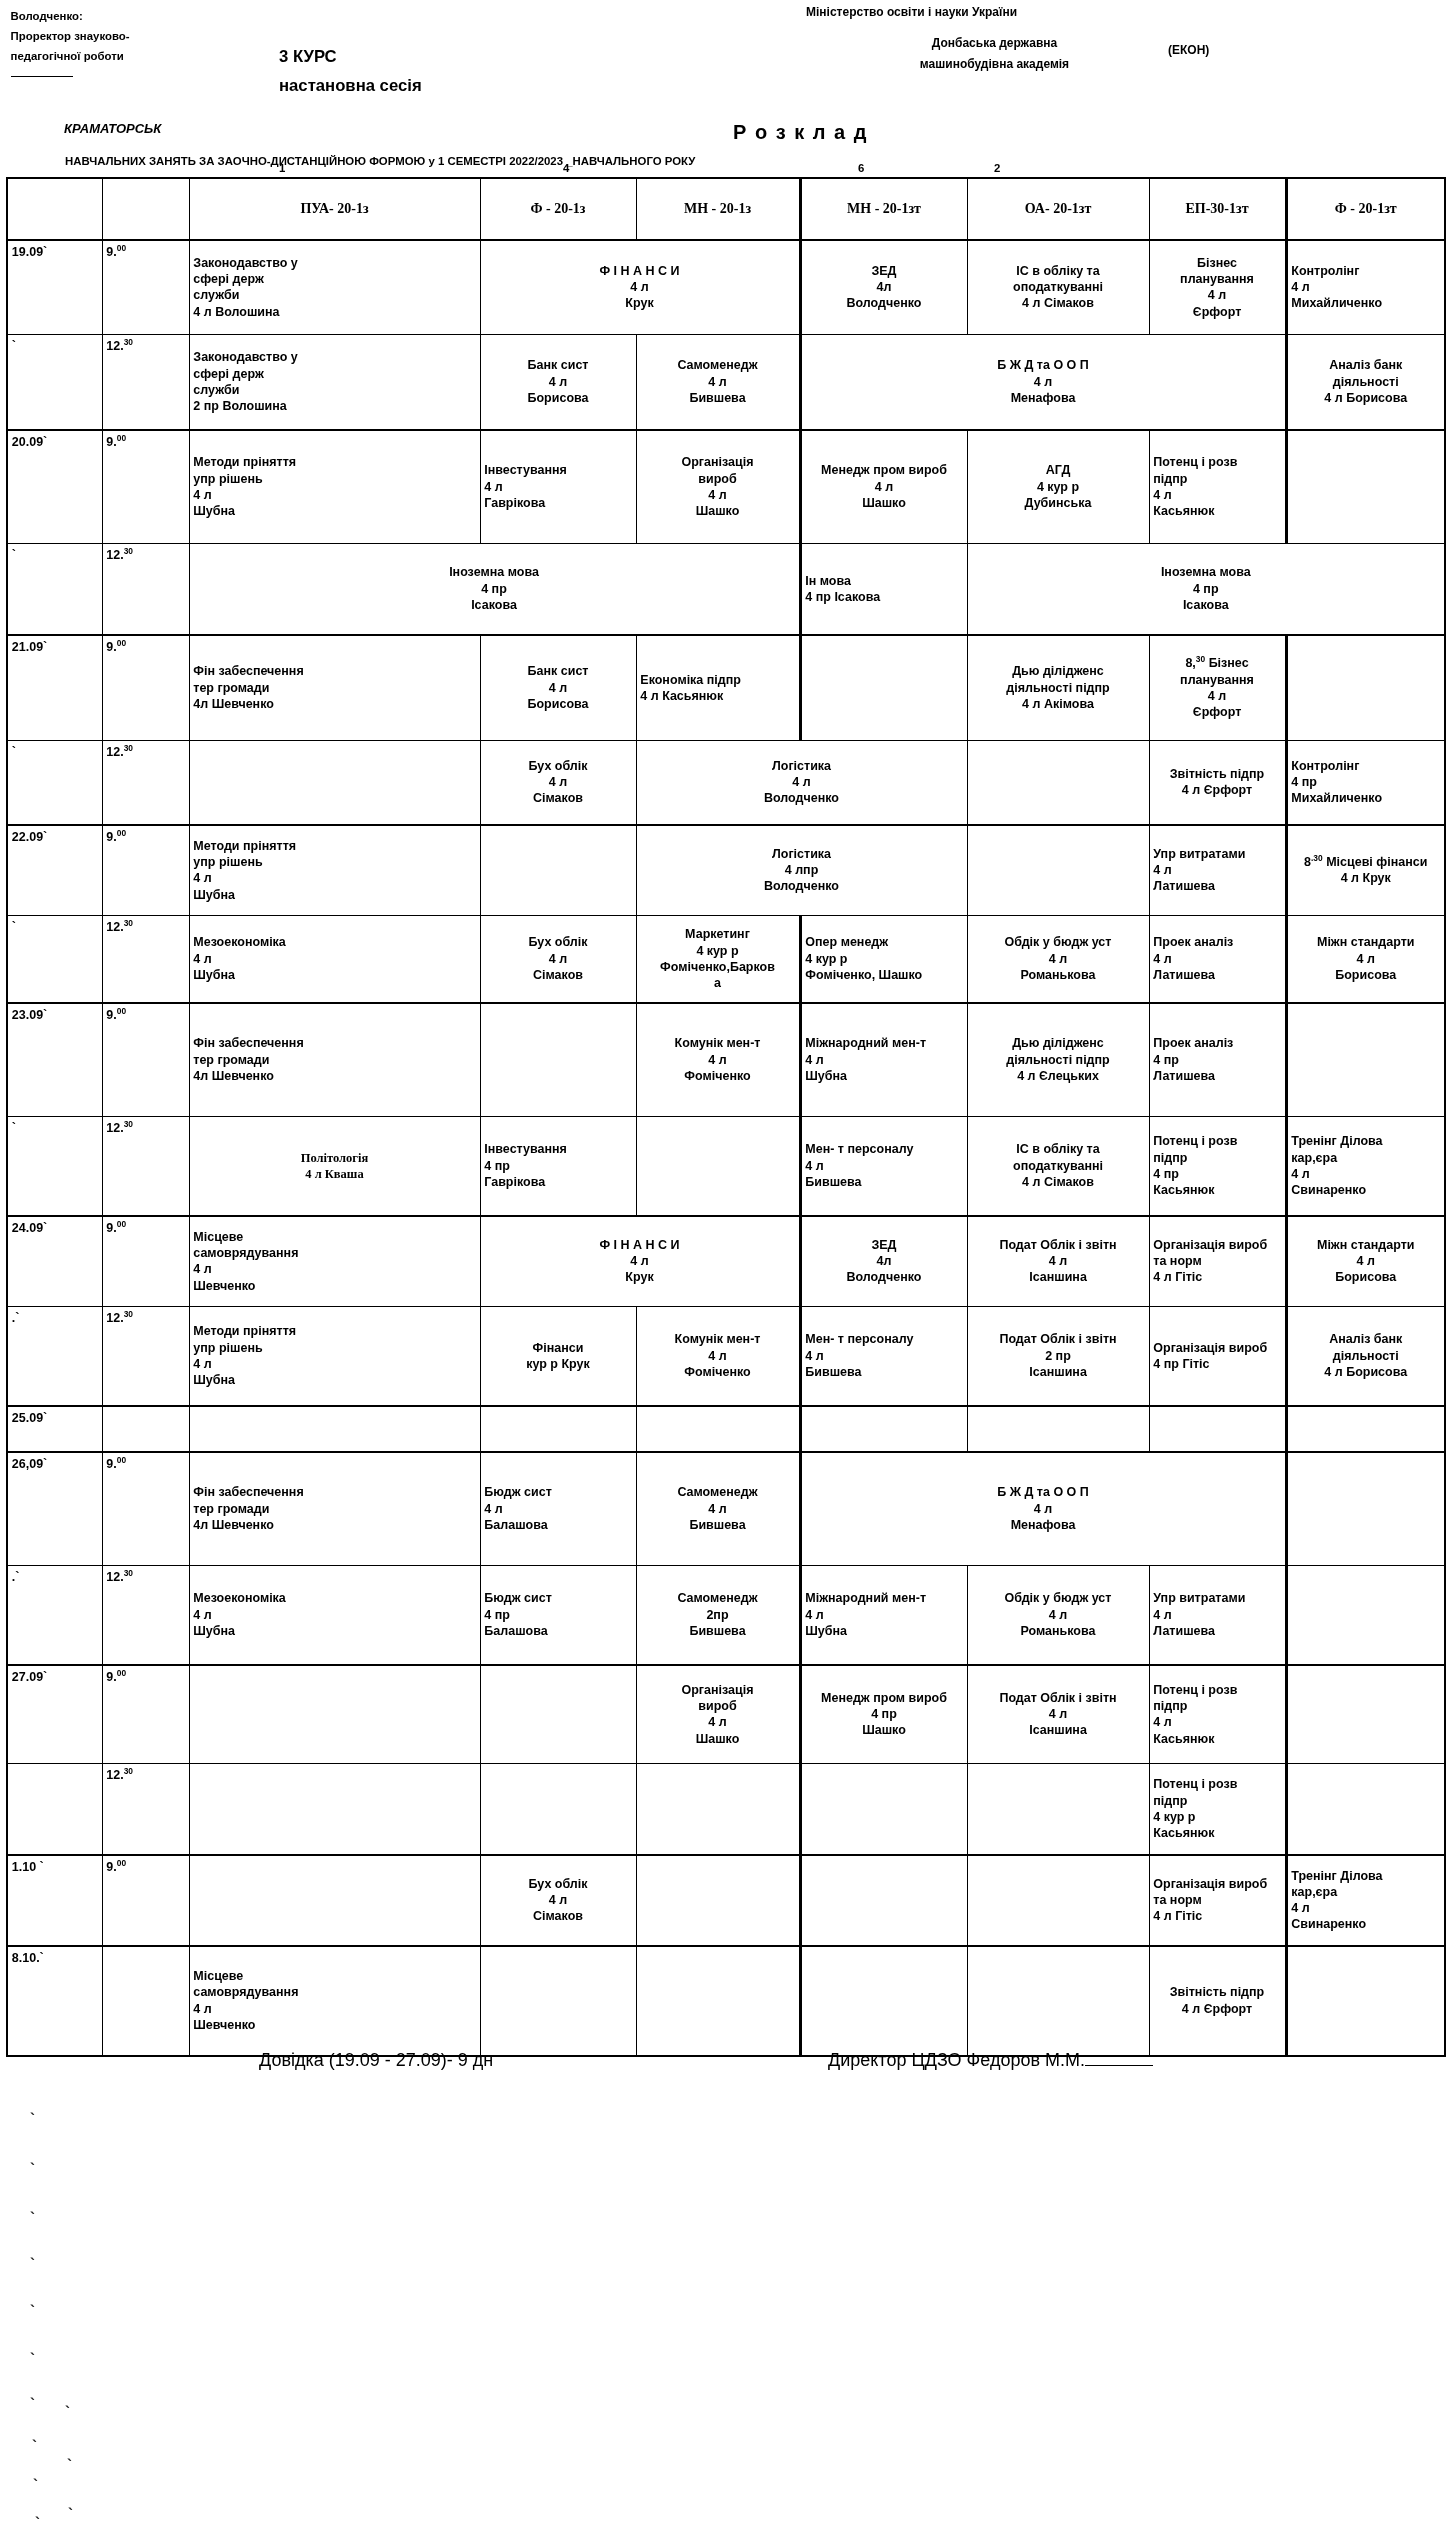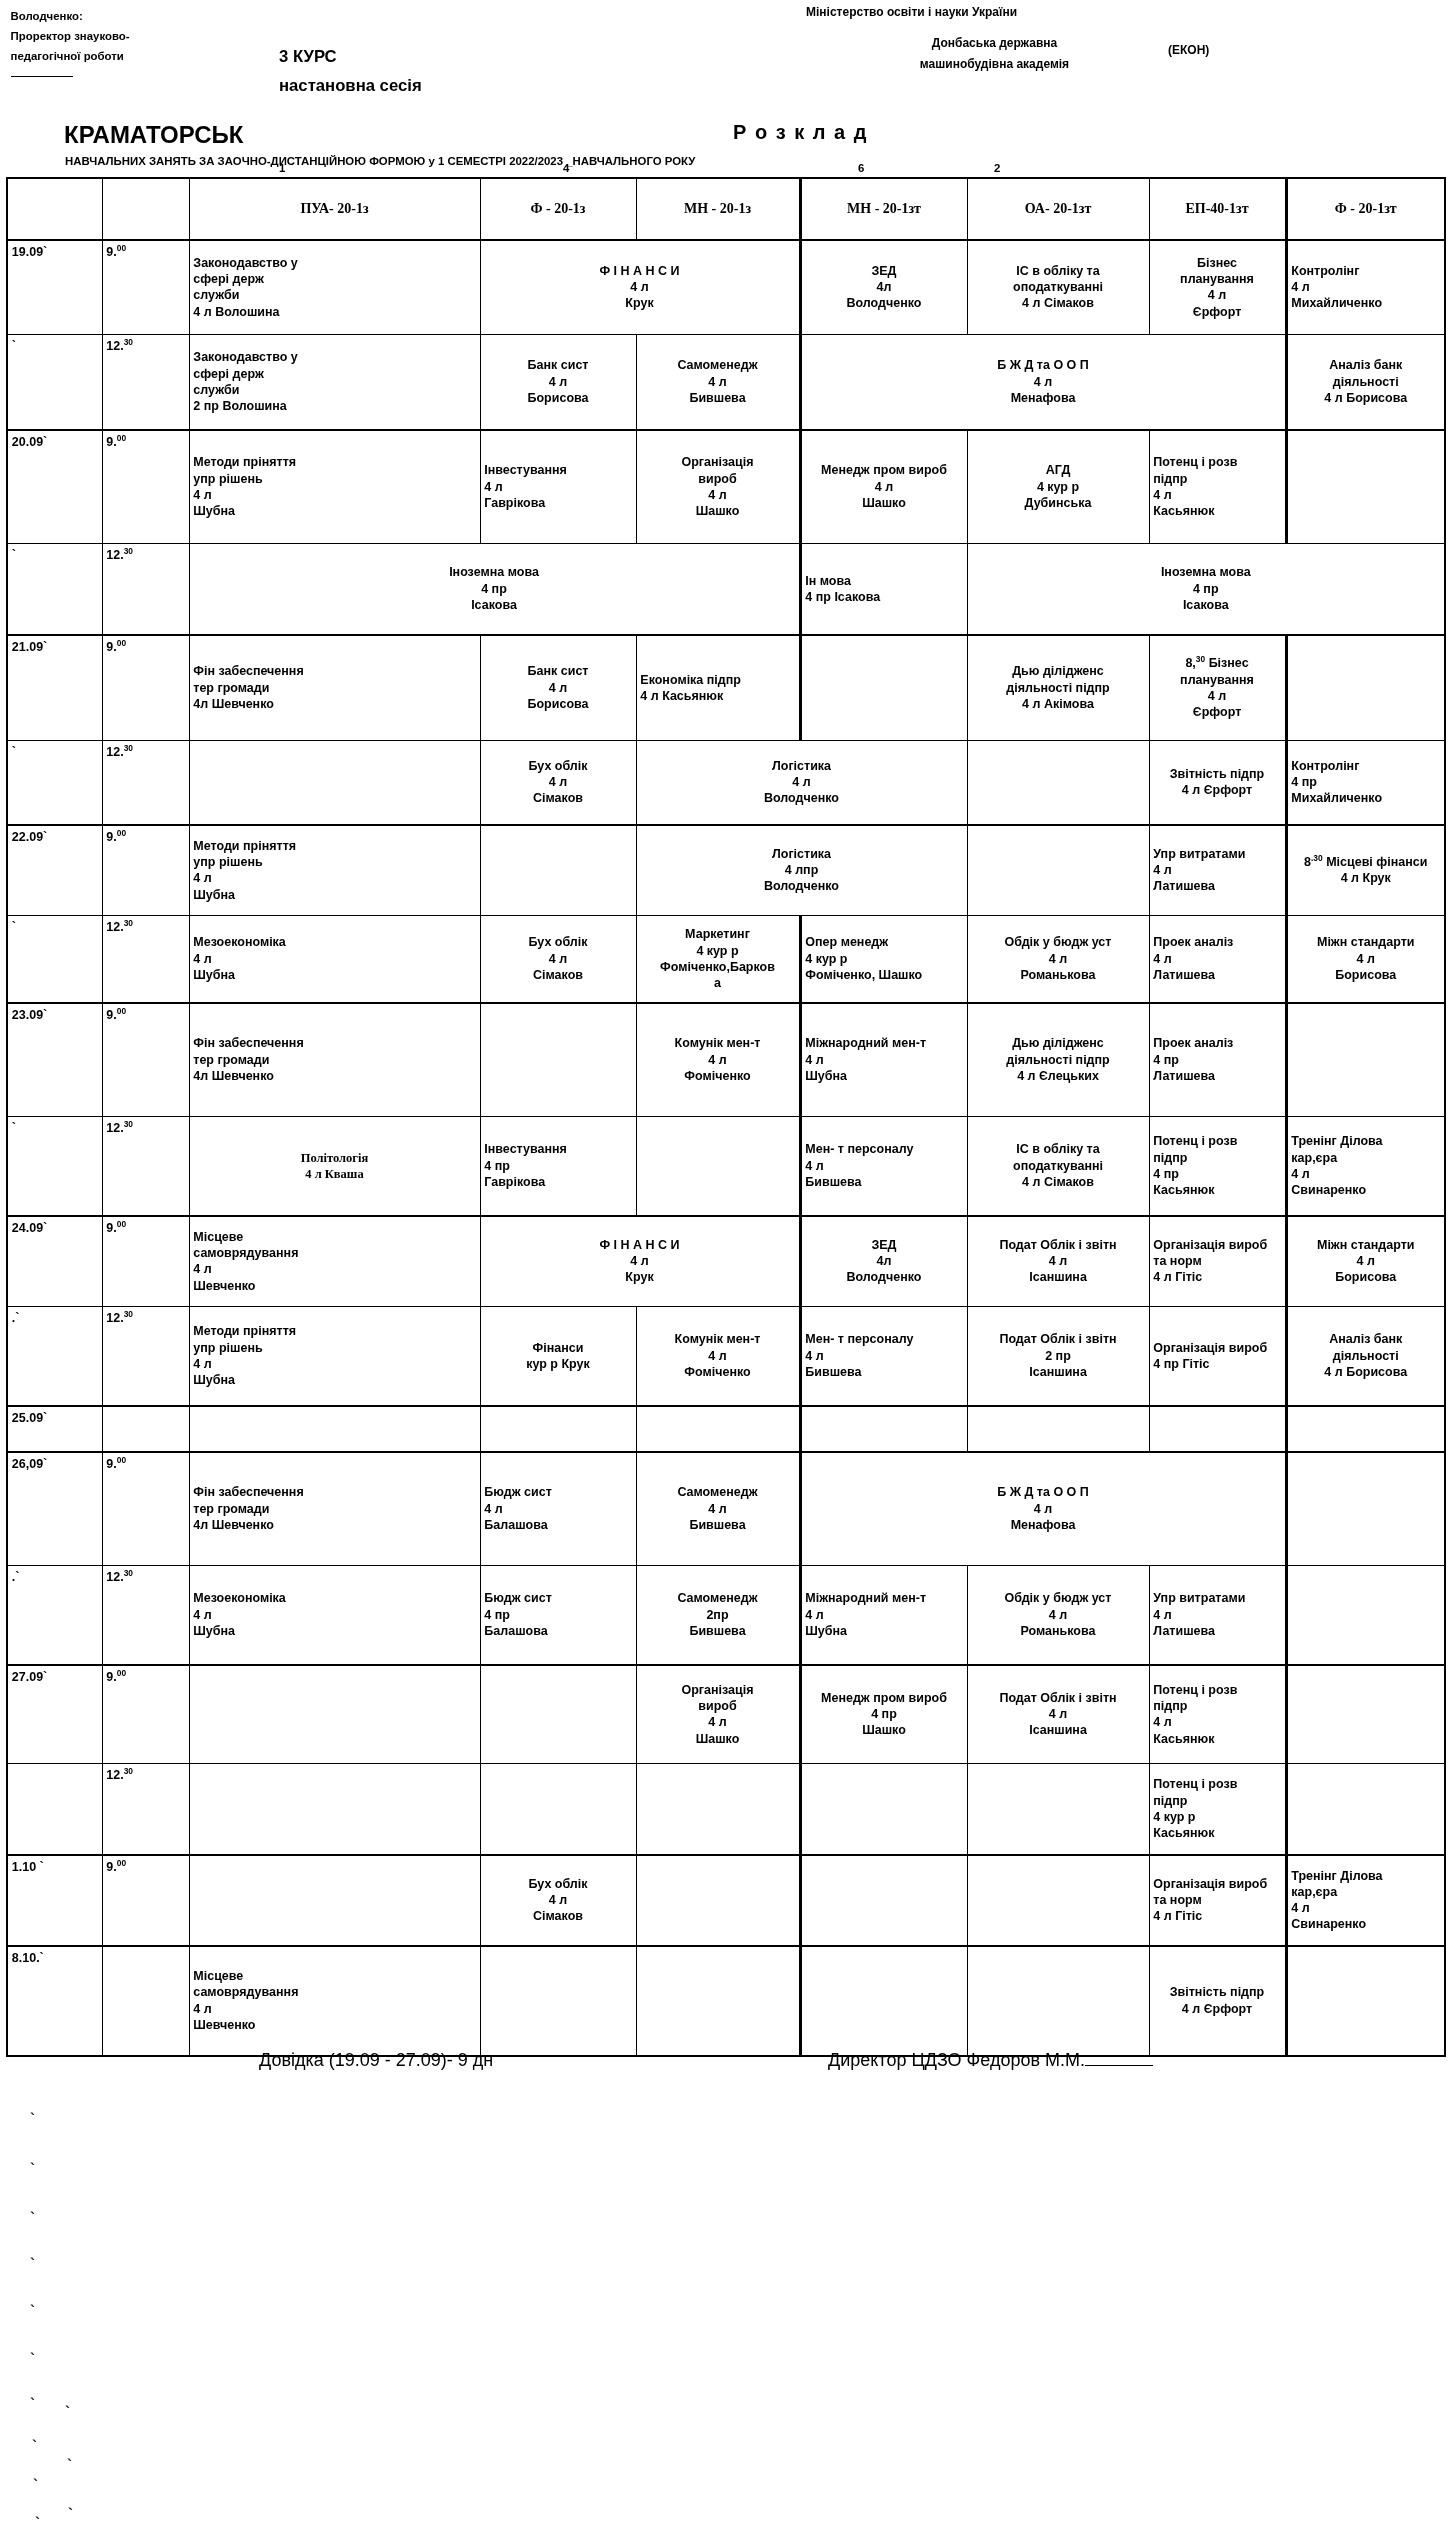"КРАМАТОРСЬК" .city { font-size: 24px -> 13px; font-style: none -> italic }
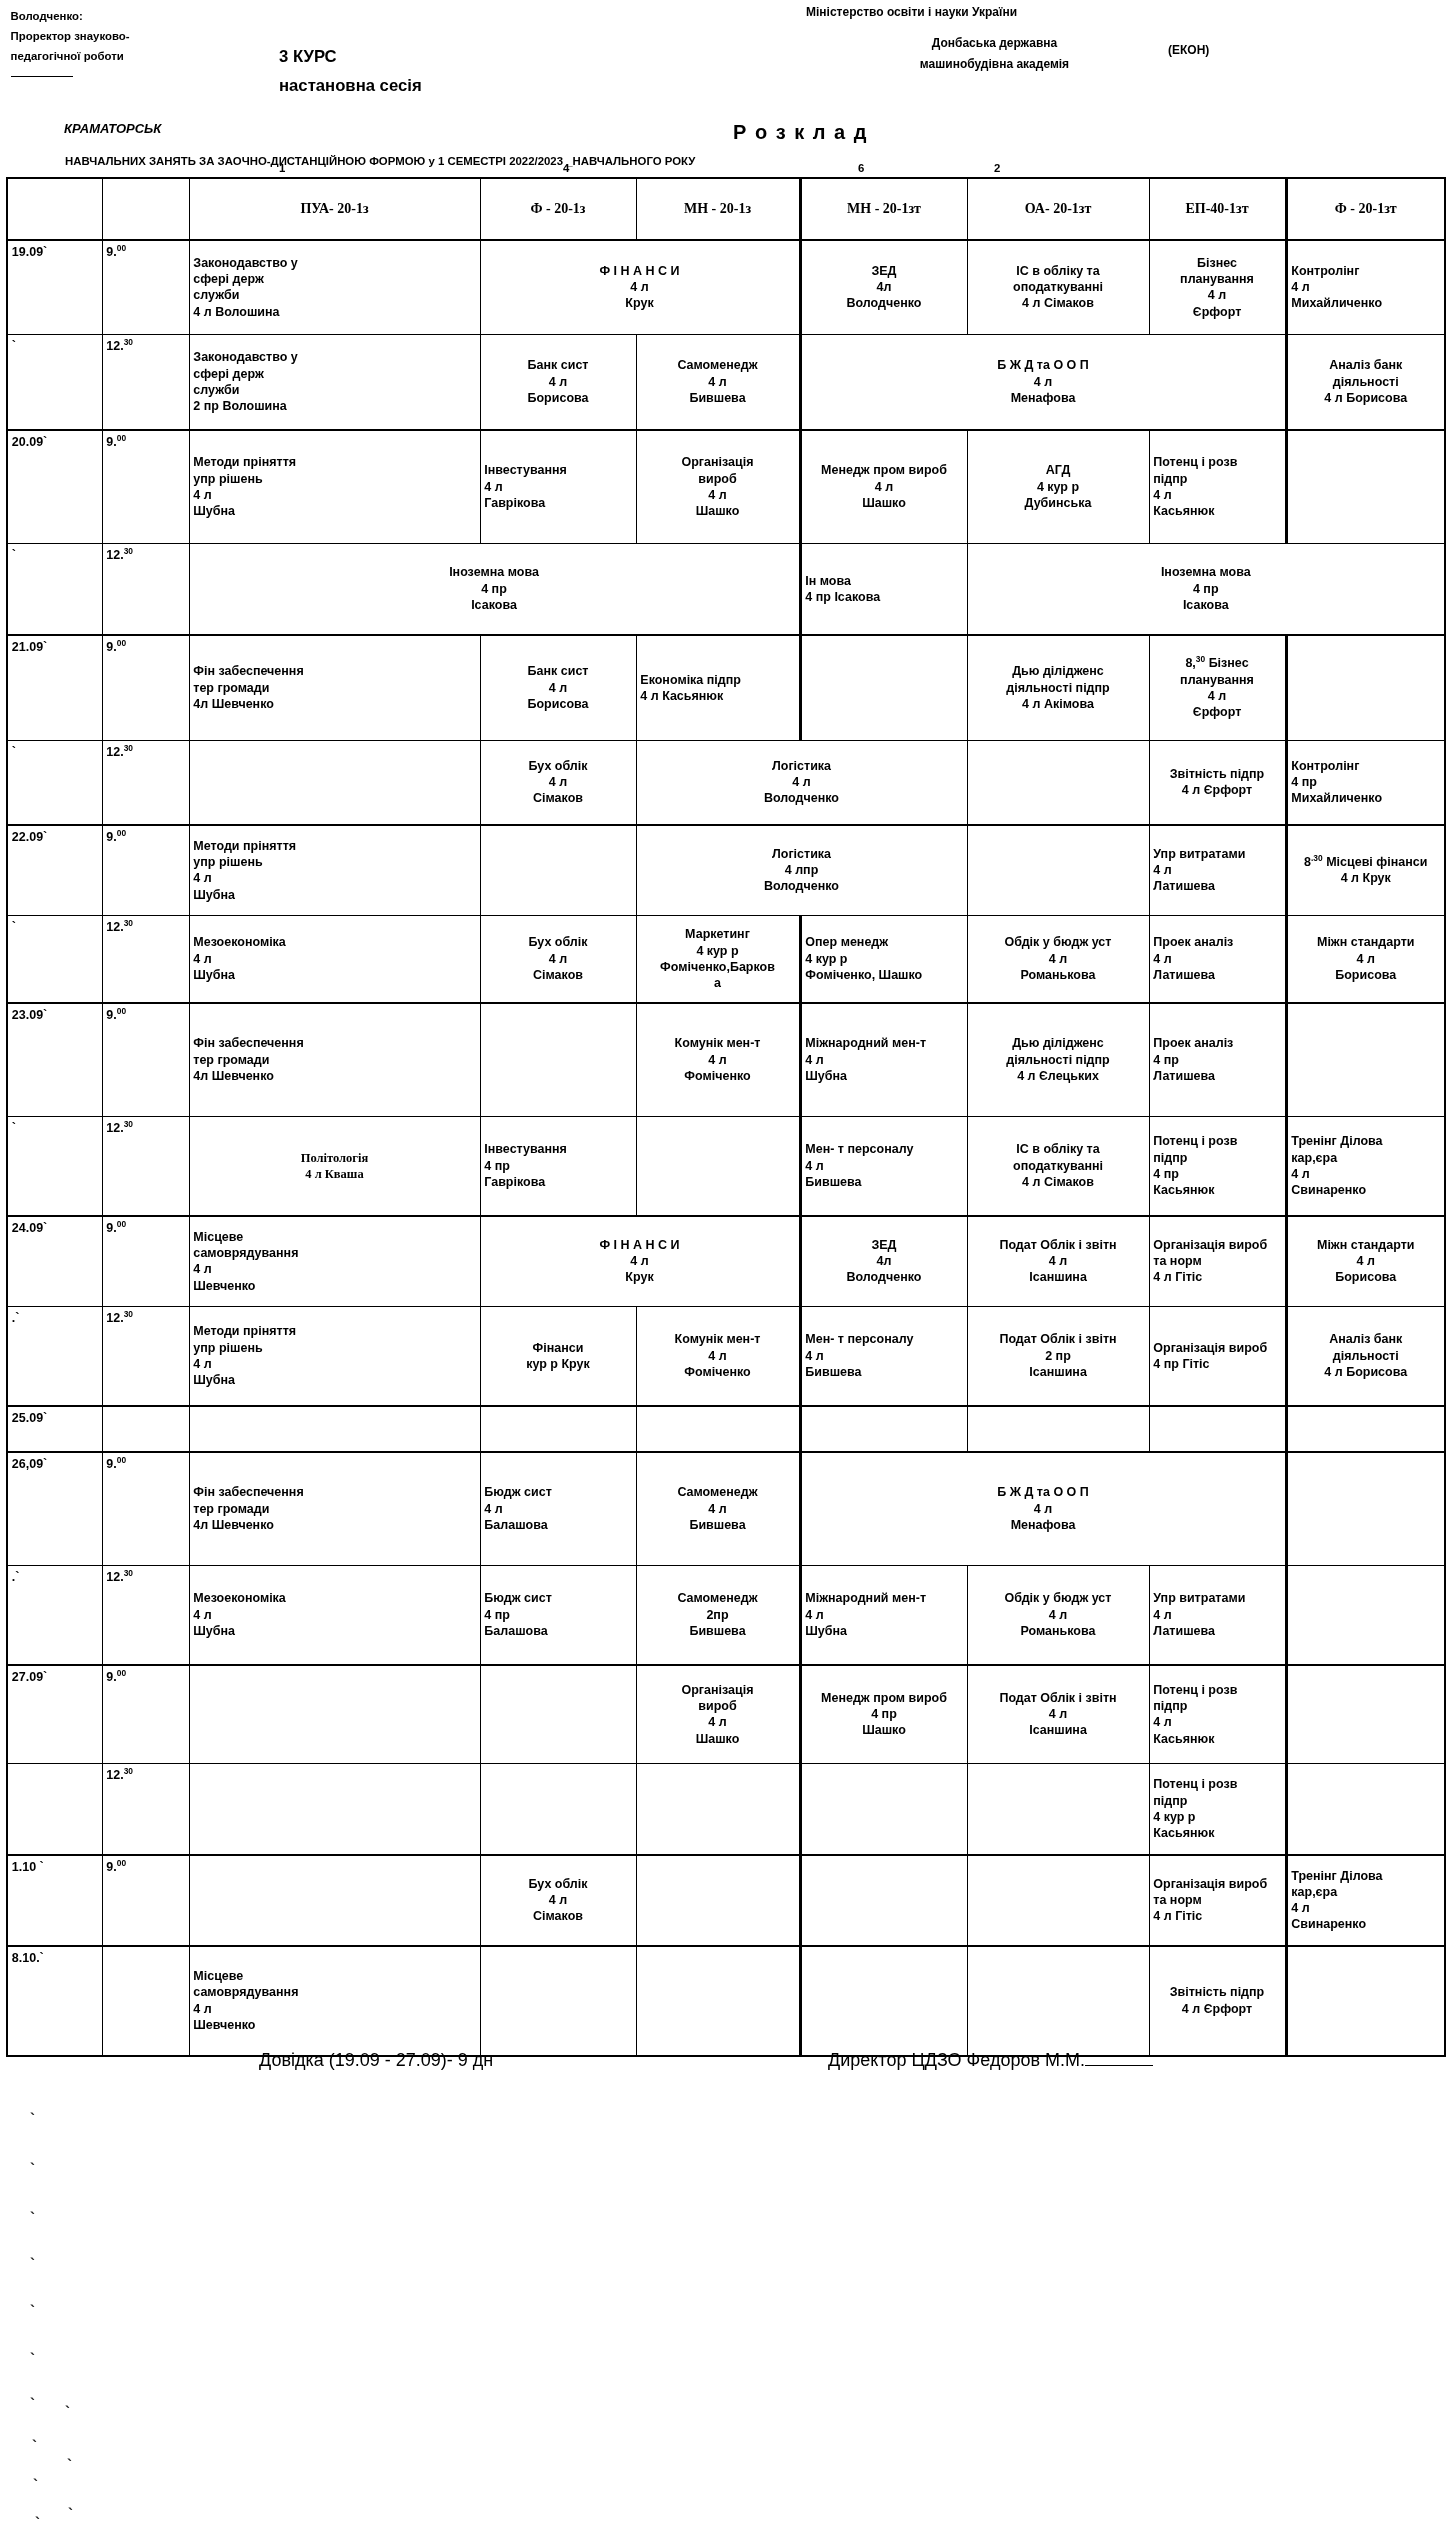"ЕП-40-1зт" th.thick-r { text: ЕП-40-1зт -> ЕП-30-1зт }
